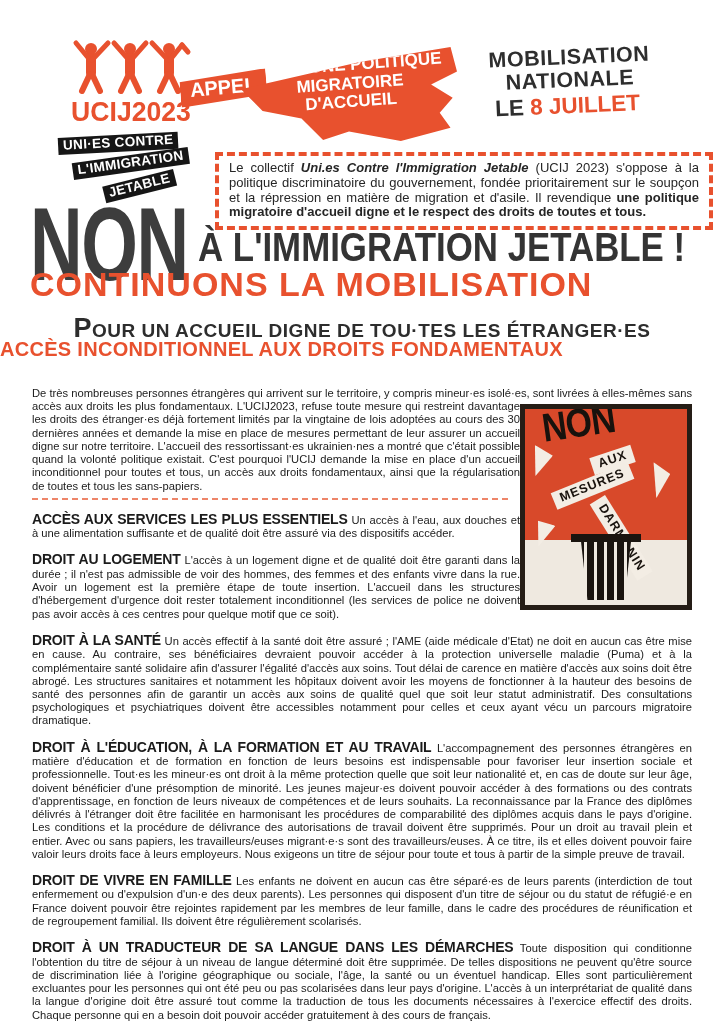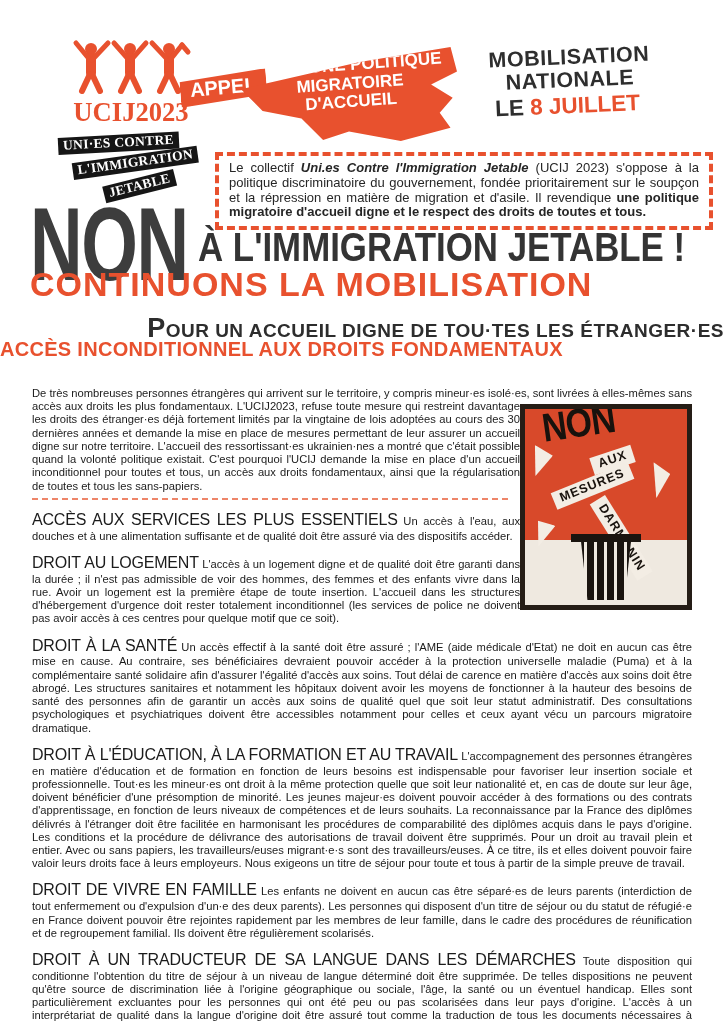"UCIJ2023" .logo { font-family: Liberation Serif, serif -> none }
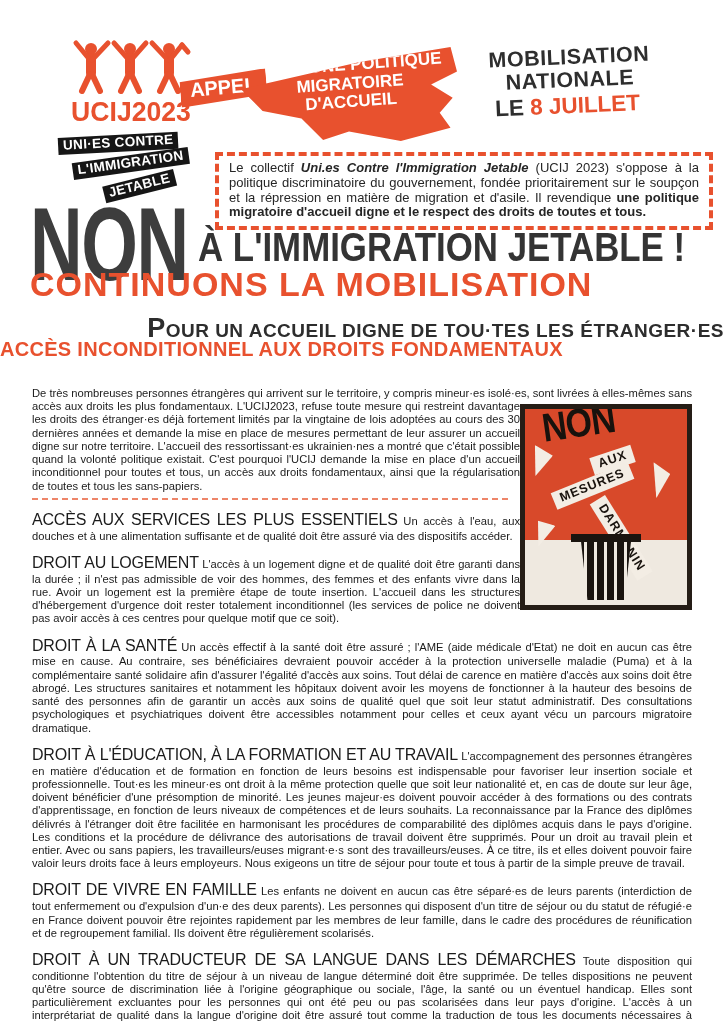"POUR UN ACCUEIL DIGNE DE" .h3 { text-align: right -> center }
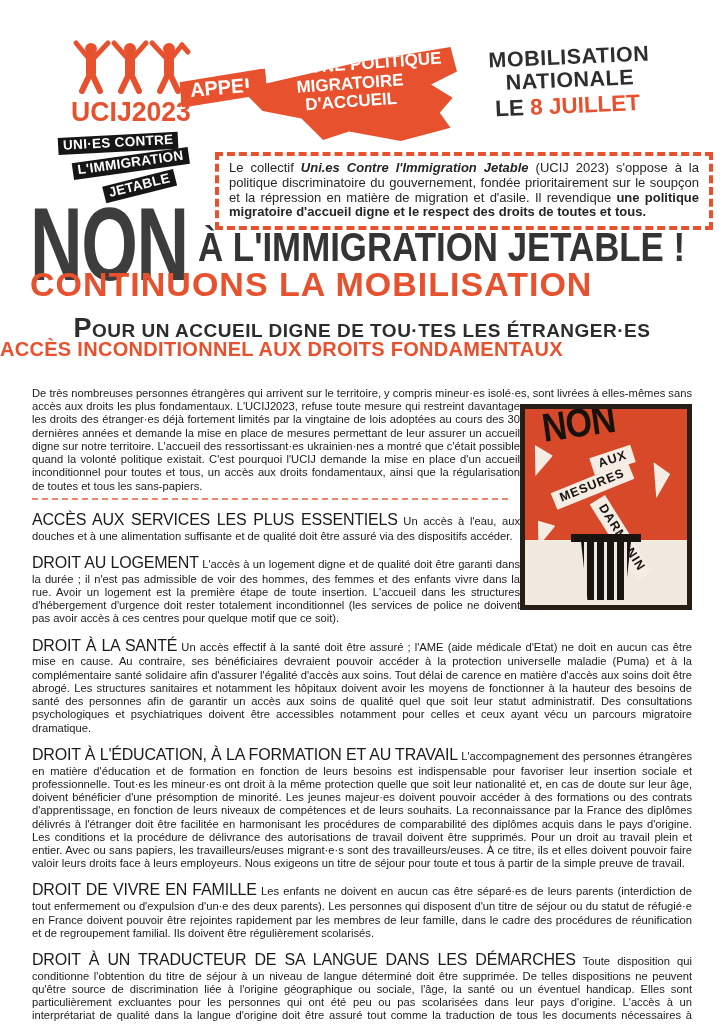"ACCÈS AUX SERVICES LES PLUS" .sh { font-size: 16px -> 14px; font-weight: 400 -> 700 }
